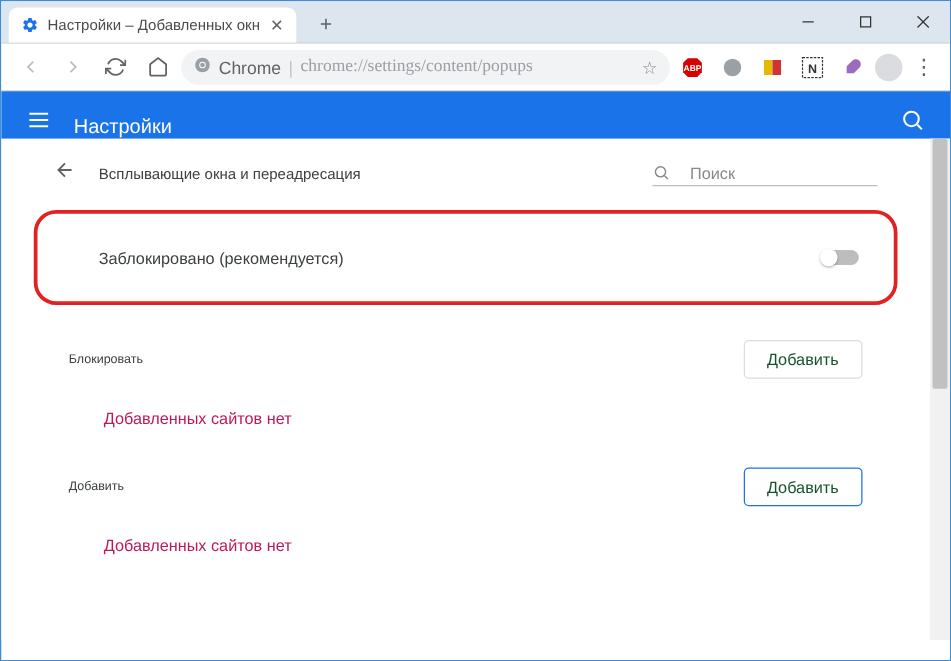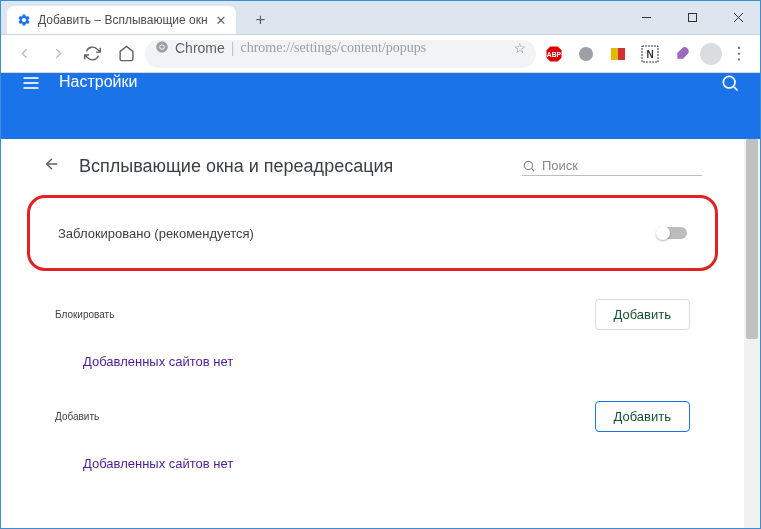"Добавить – Всплывающие окн" span { text: Добавить – Всплывающие -> Настройки – Добавленных }
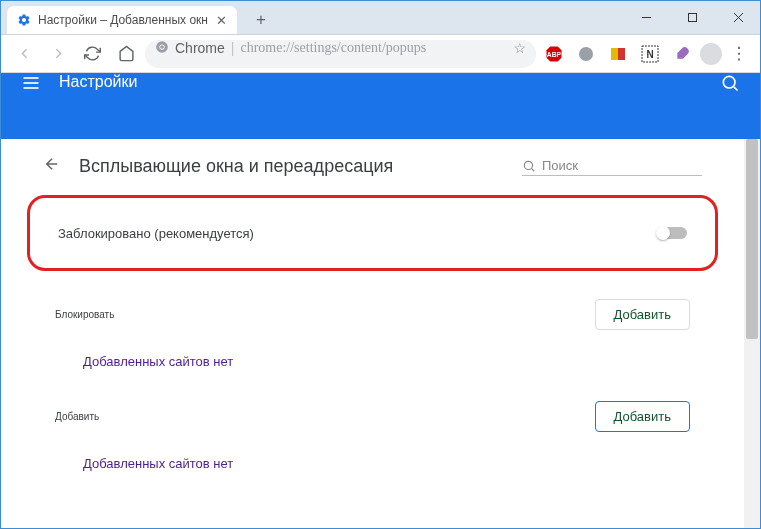"Chrome" .url-box { align-items: none -> center }
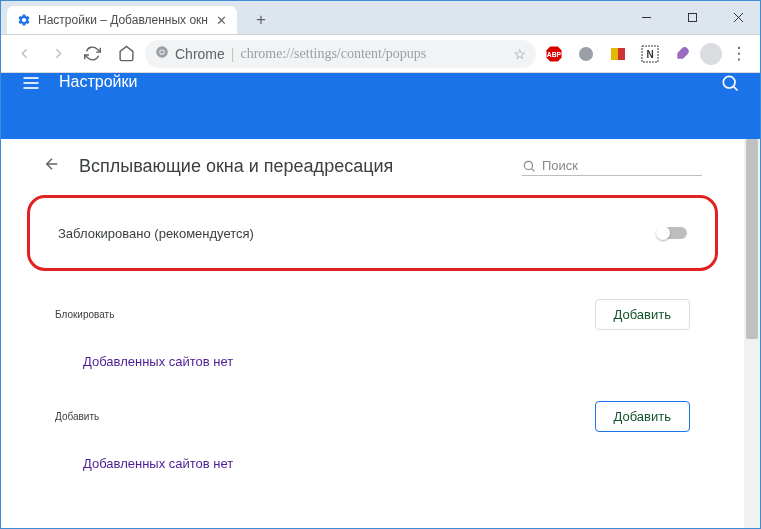"Настройки" .blue-header { align-items: flex-start -> flex-end; height: 66px -> 38px }
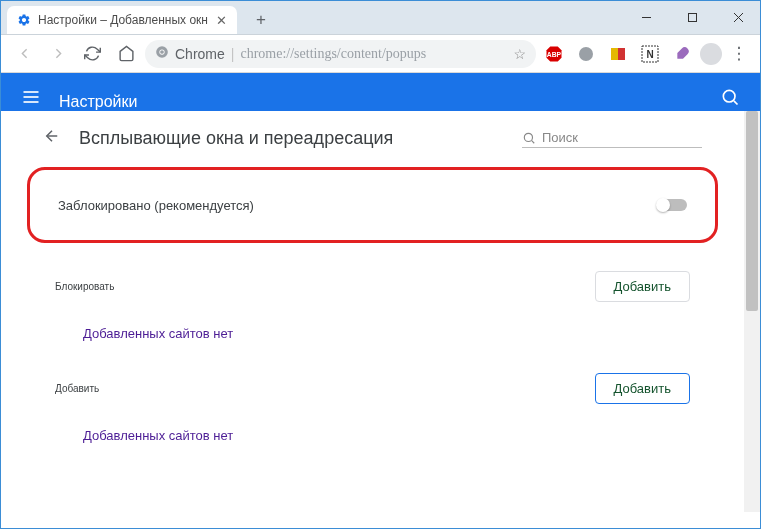"Всплывающие окна и переадресация" .section-title { font-size: 18px -> 12px }
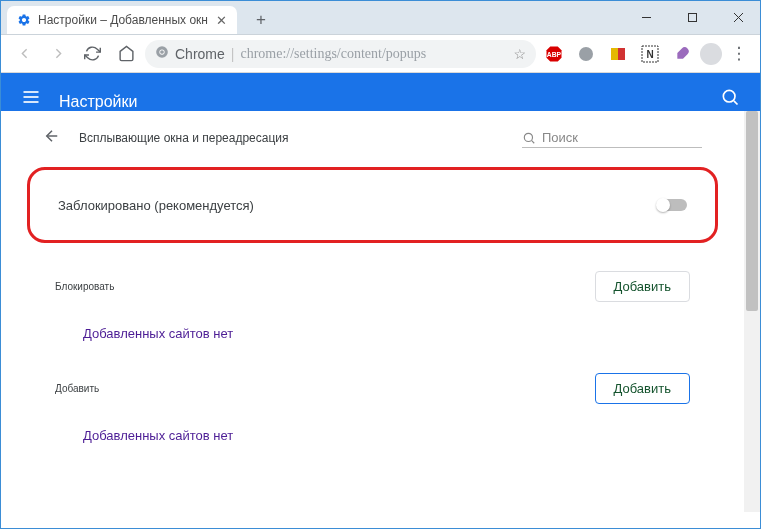"Поиск" .search-field { align-items: center -> flex-start; gap: 6px -> 16px }
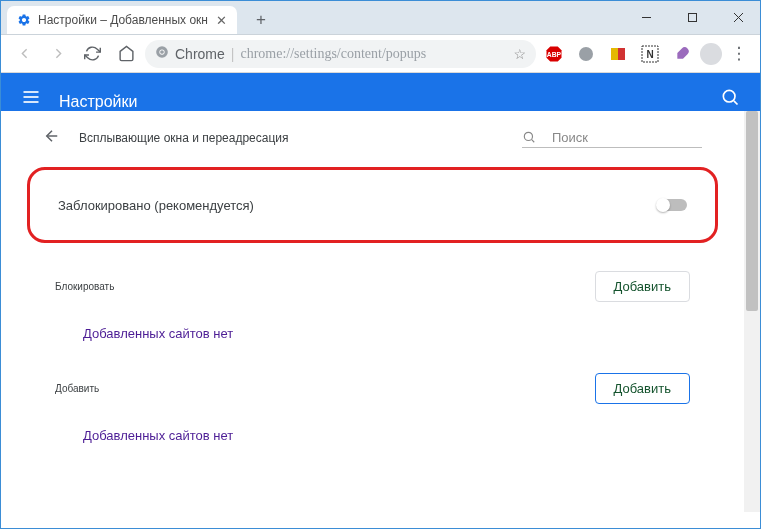"Заблокировано (рекомендуется)" .highlight-label { margin-left: none -> 21px }
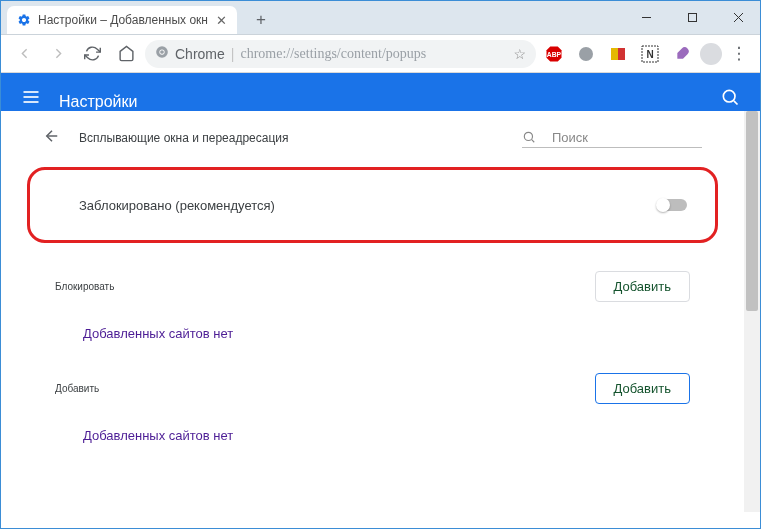"Добавленных сайтов нет" .empty-text { color: #4c1d95 -> #be185d }
